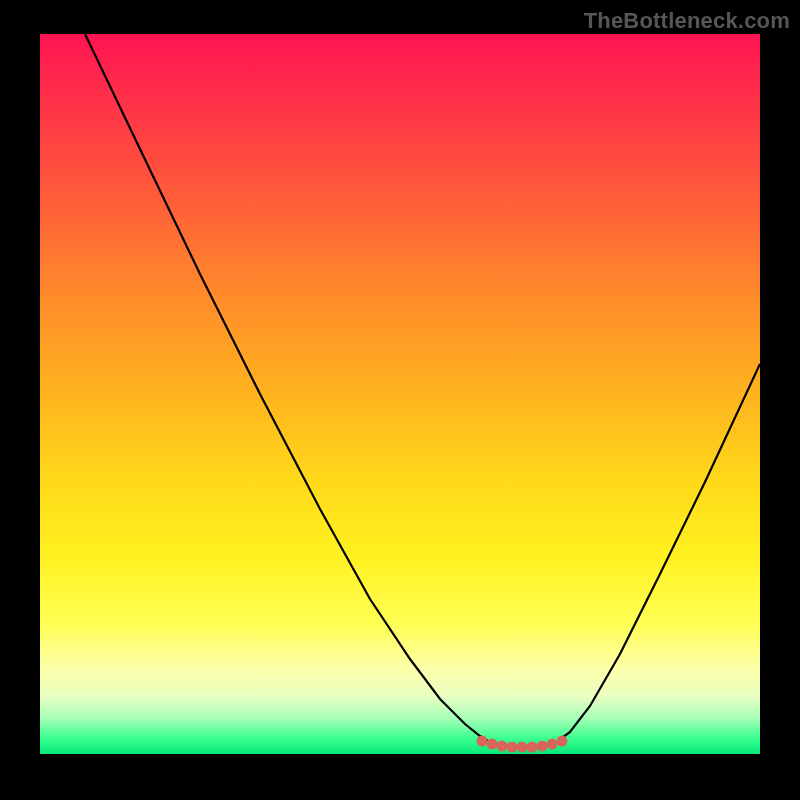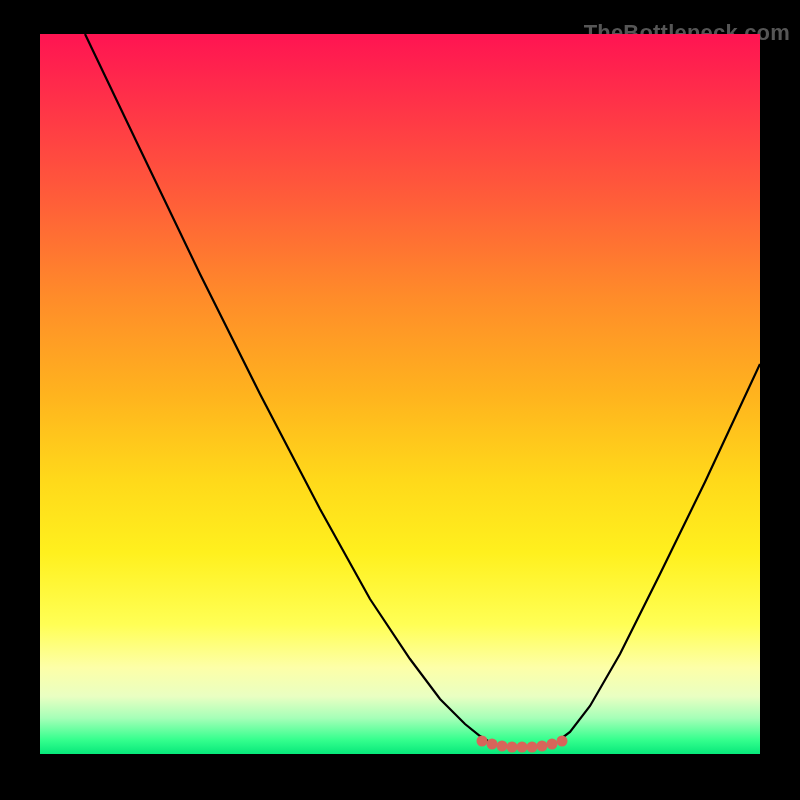"TheBottleneck.com" .watermark { top: 20px -> 8px }
